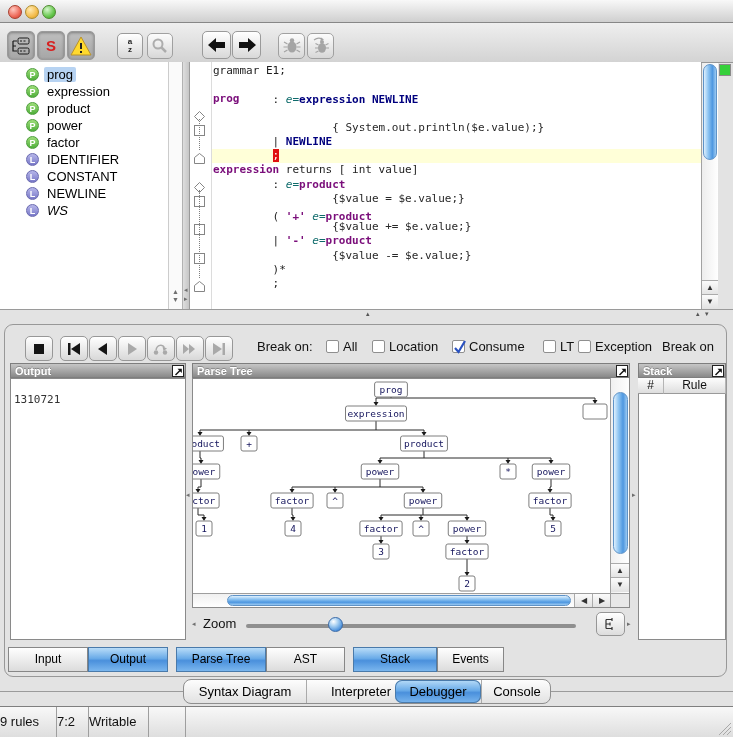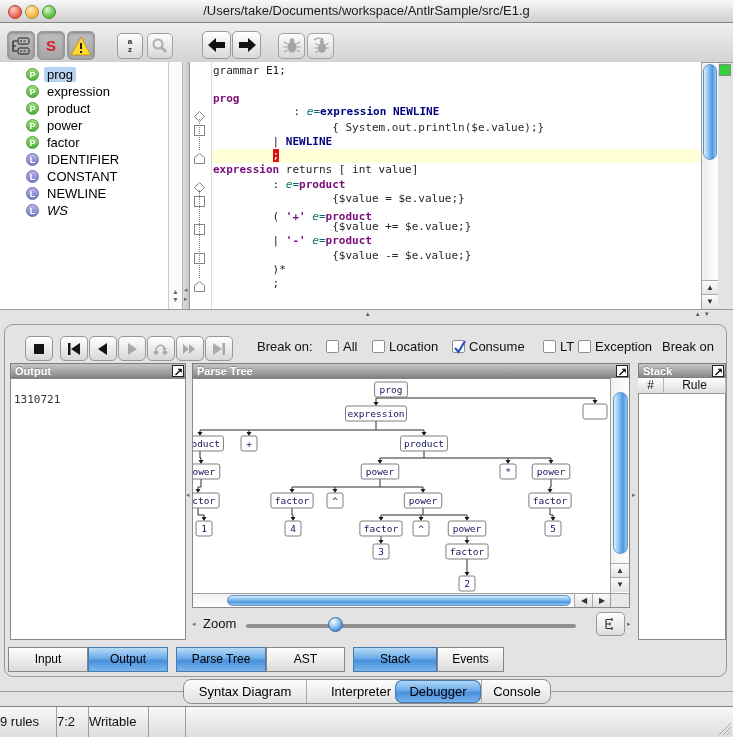"/Users/take/Documents/workspace/AntlrSam" div.title-text { html: <div>/Users/take/Documents/workspace/AntlrSample/src/E1.g</div> -> none }
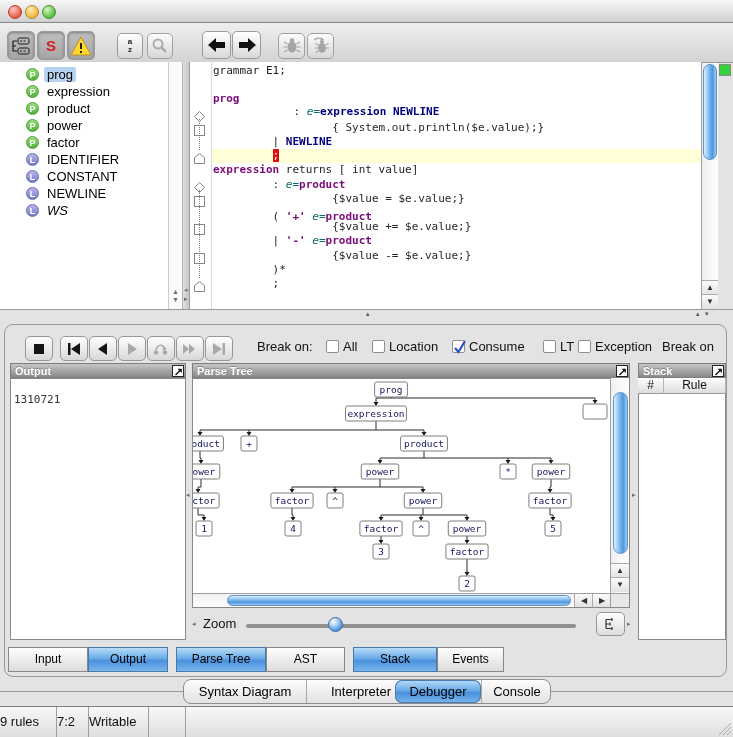": e=expression NEWLINE" div.code-line { margin-left: 21px -> none; top: 43px -> 31px }
